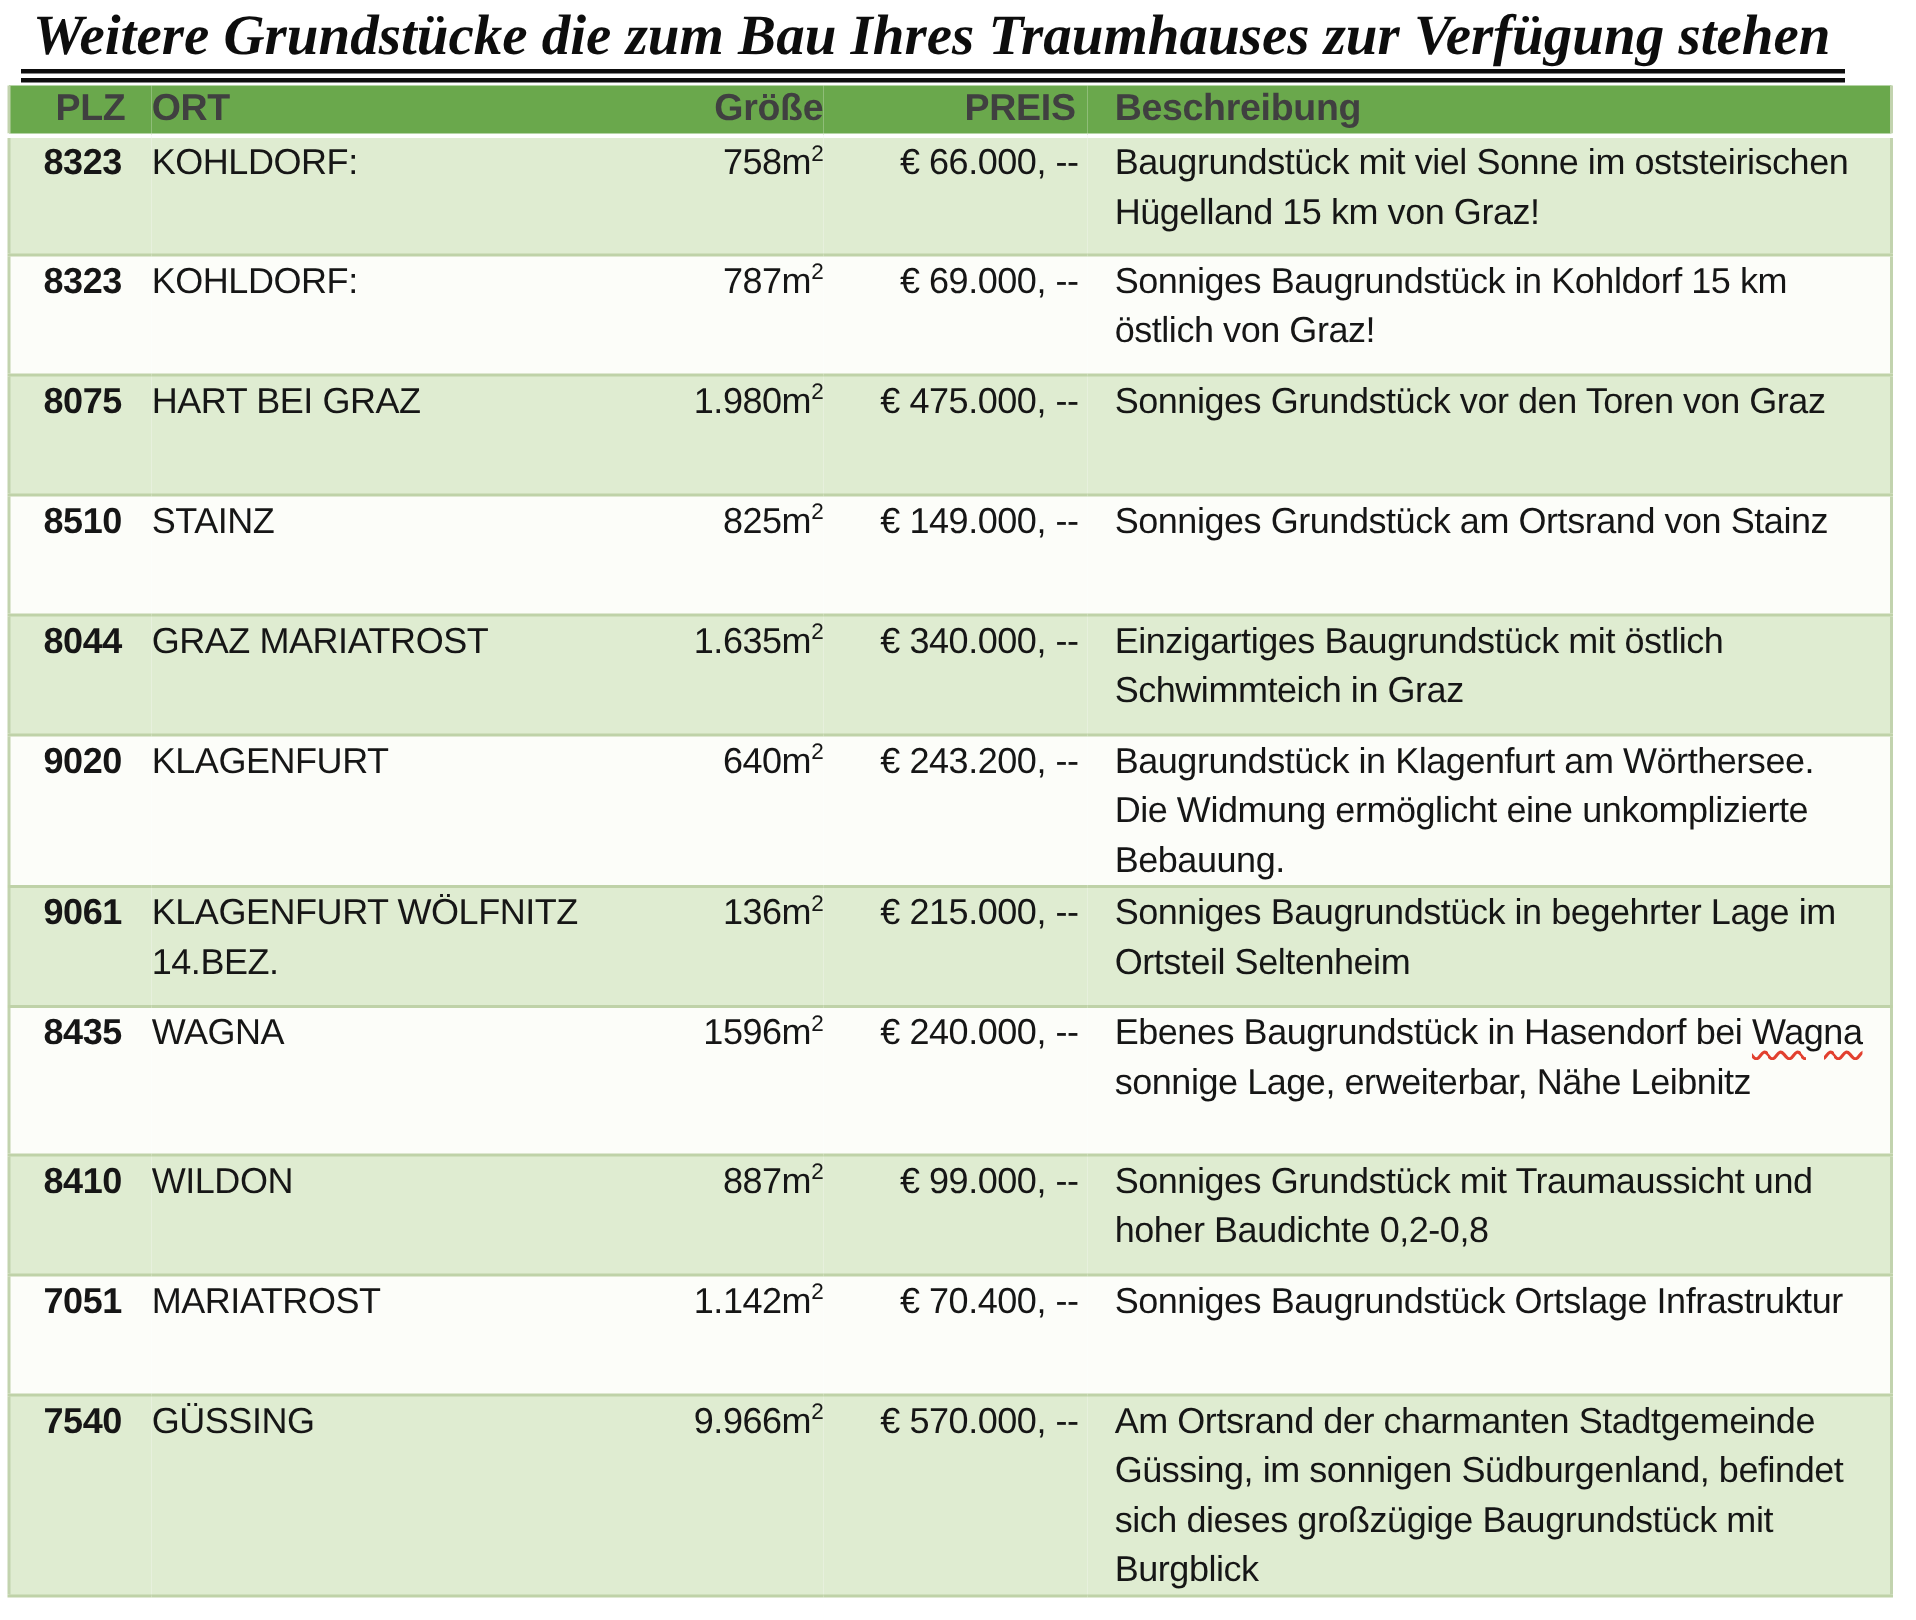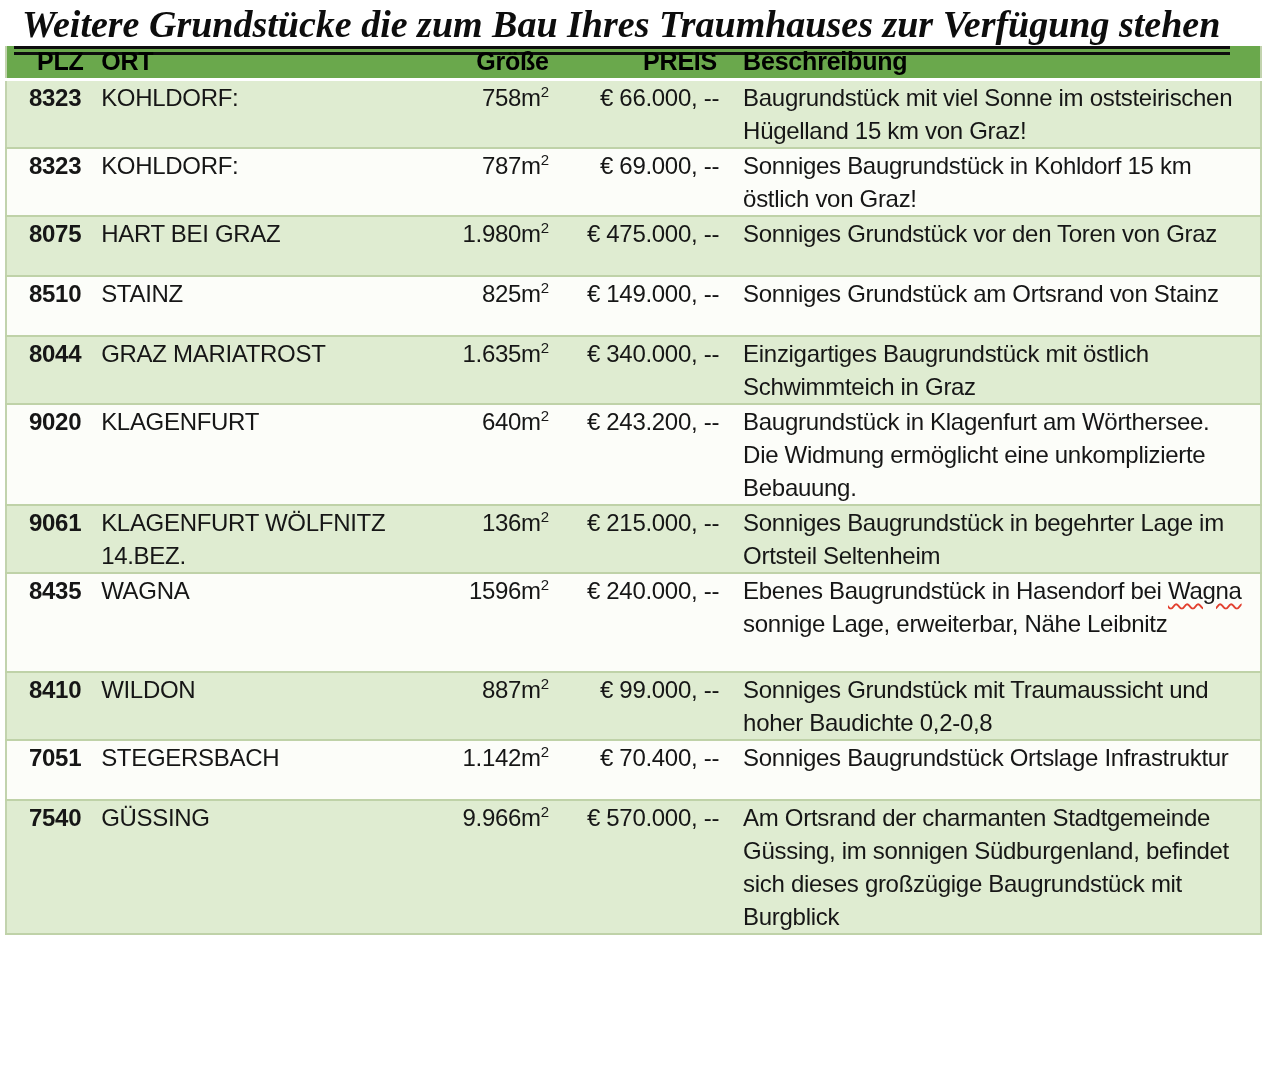"Weitere Grundstücke die zum Bau" .title-banner { height: 46px -> 57px }
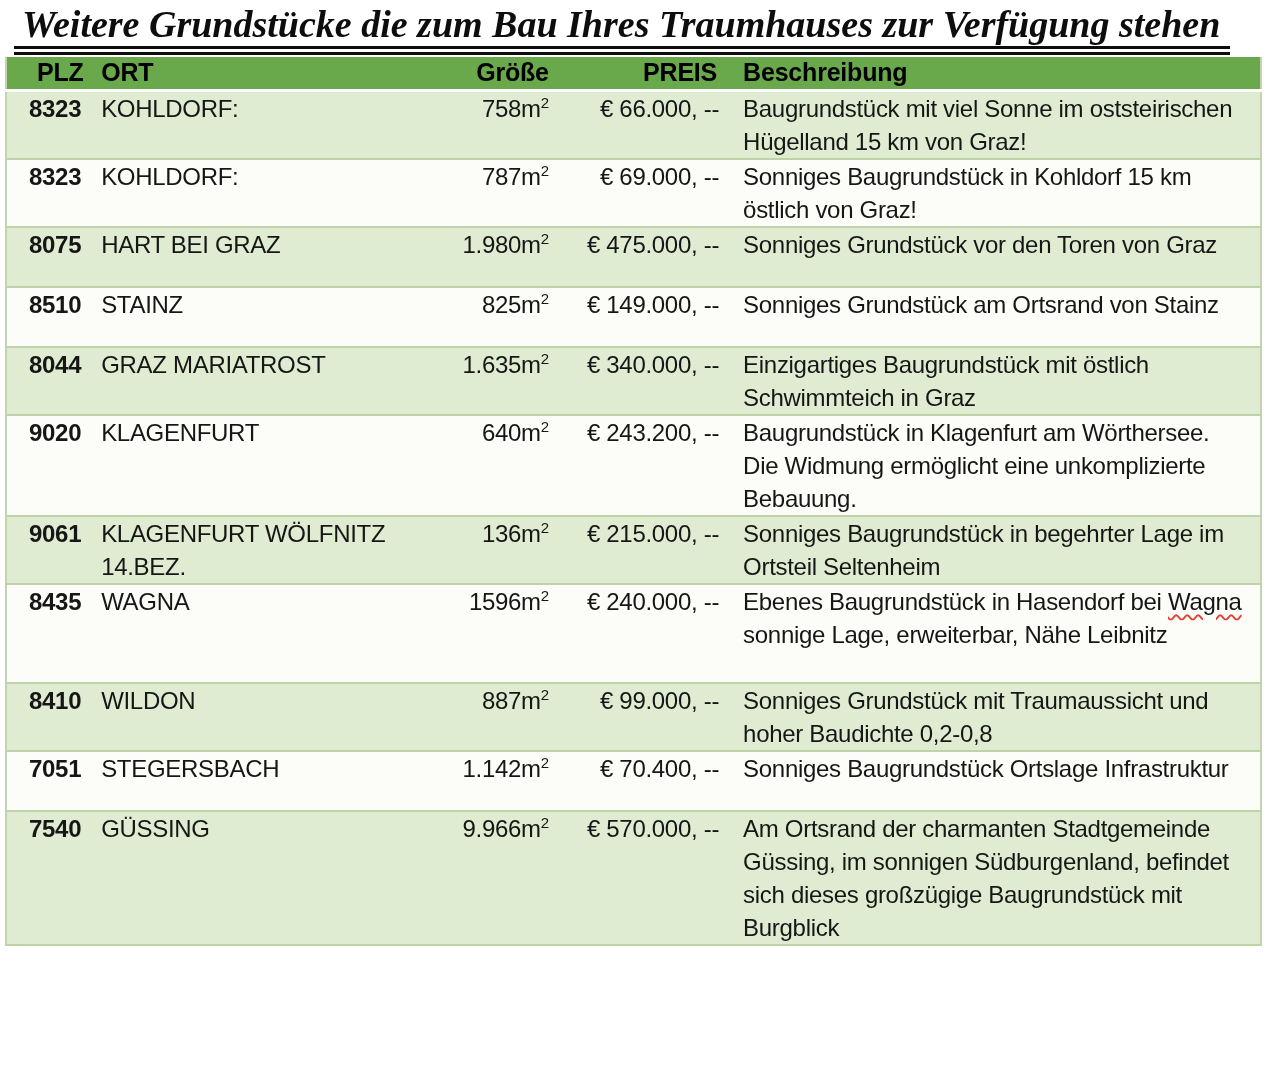"PLZ" th { color: #000000 -> #404040 }
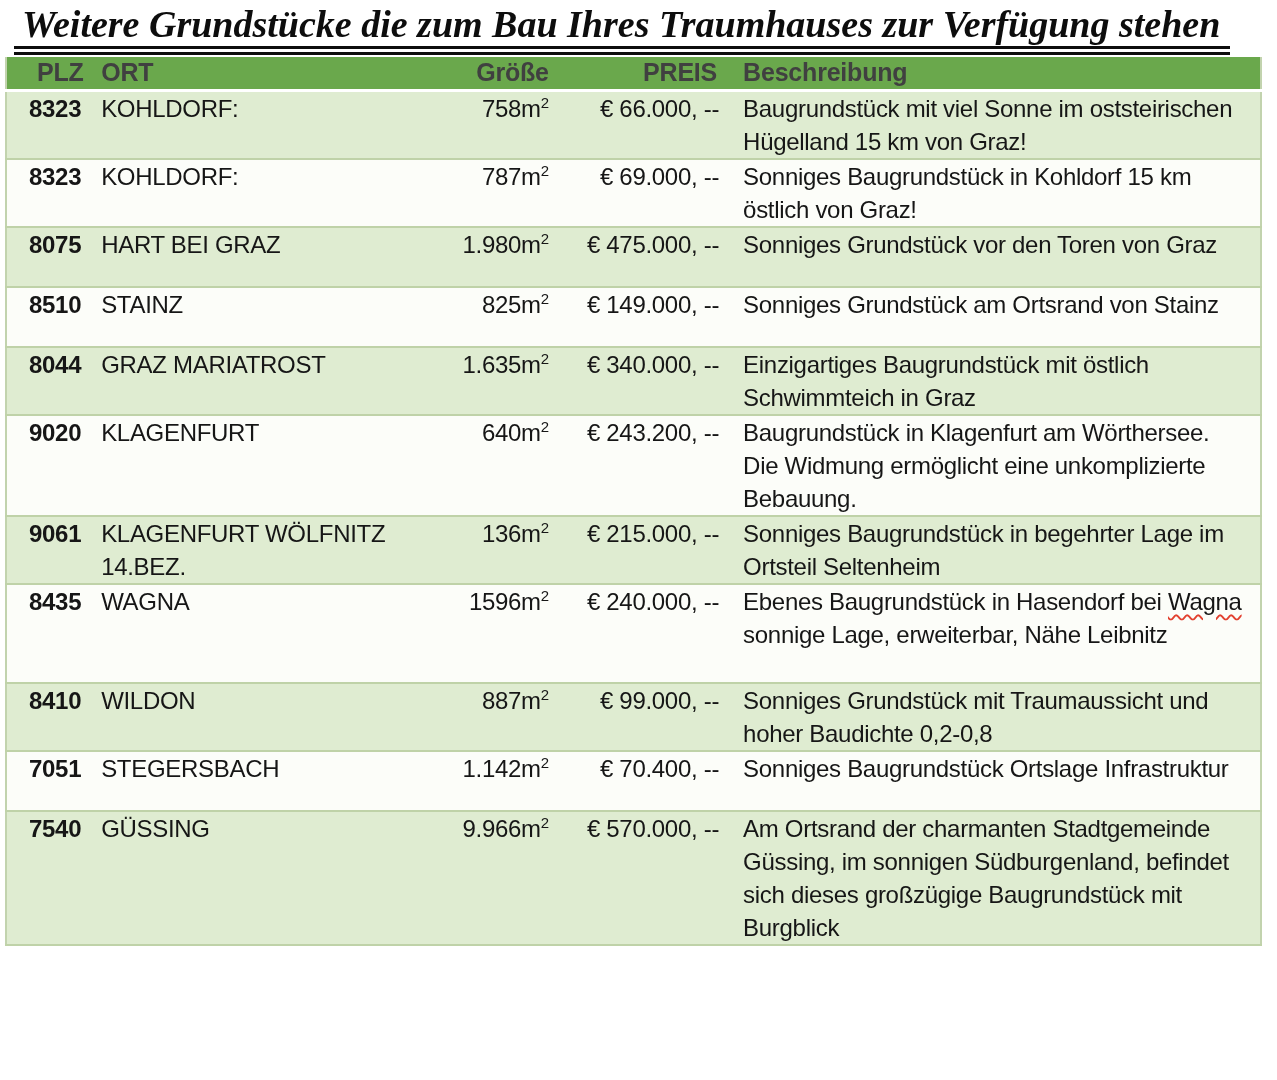"8075" tbody tr { height: 60px -> 80px }
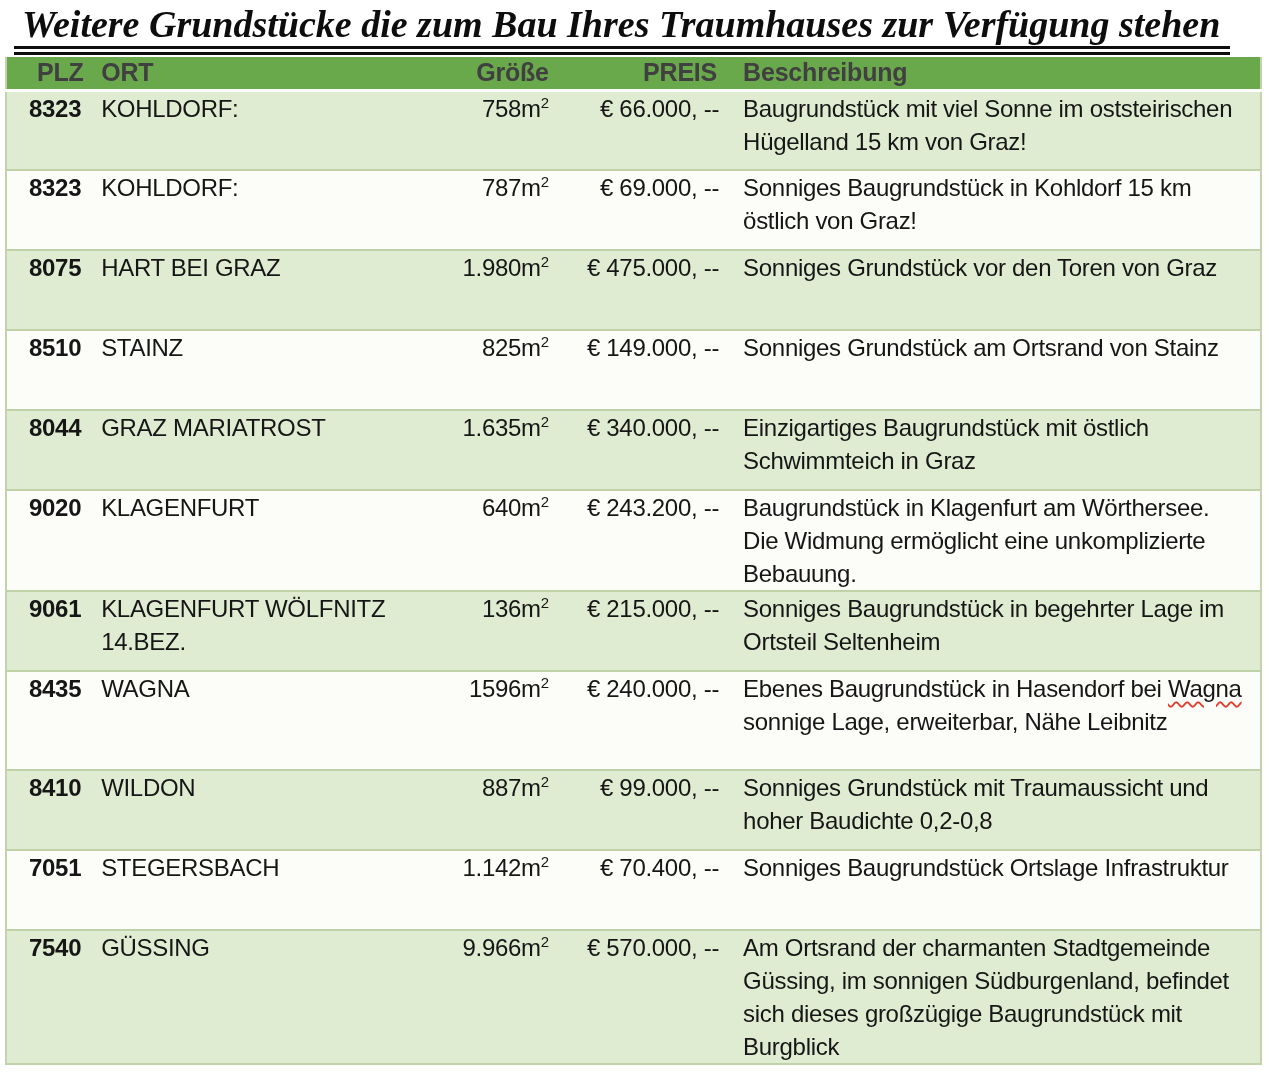"STEGERSBACH" td.cell-ort { text: STEGERSBACH -> MARIATROST }
